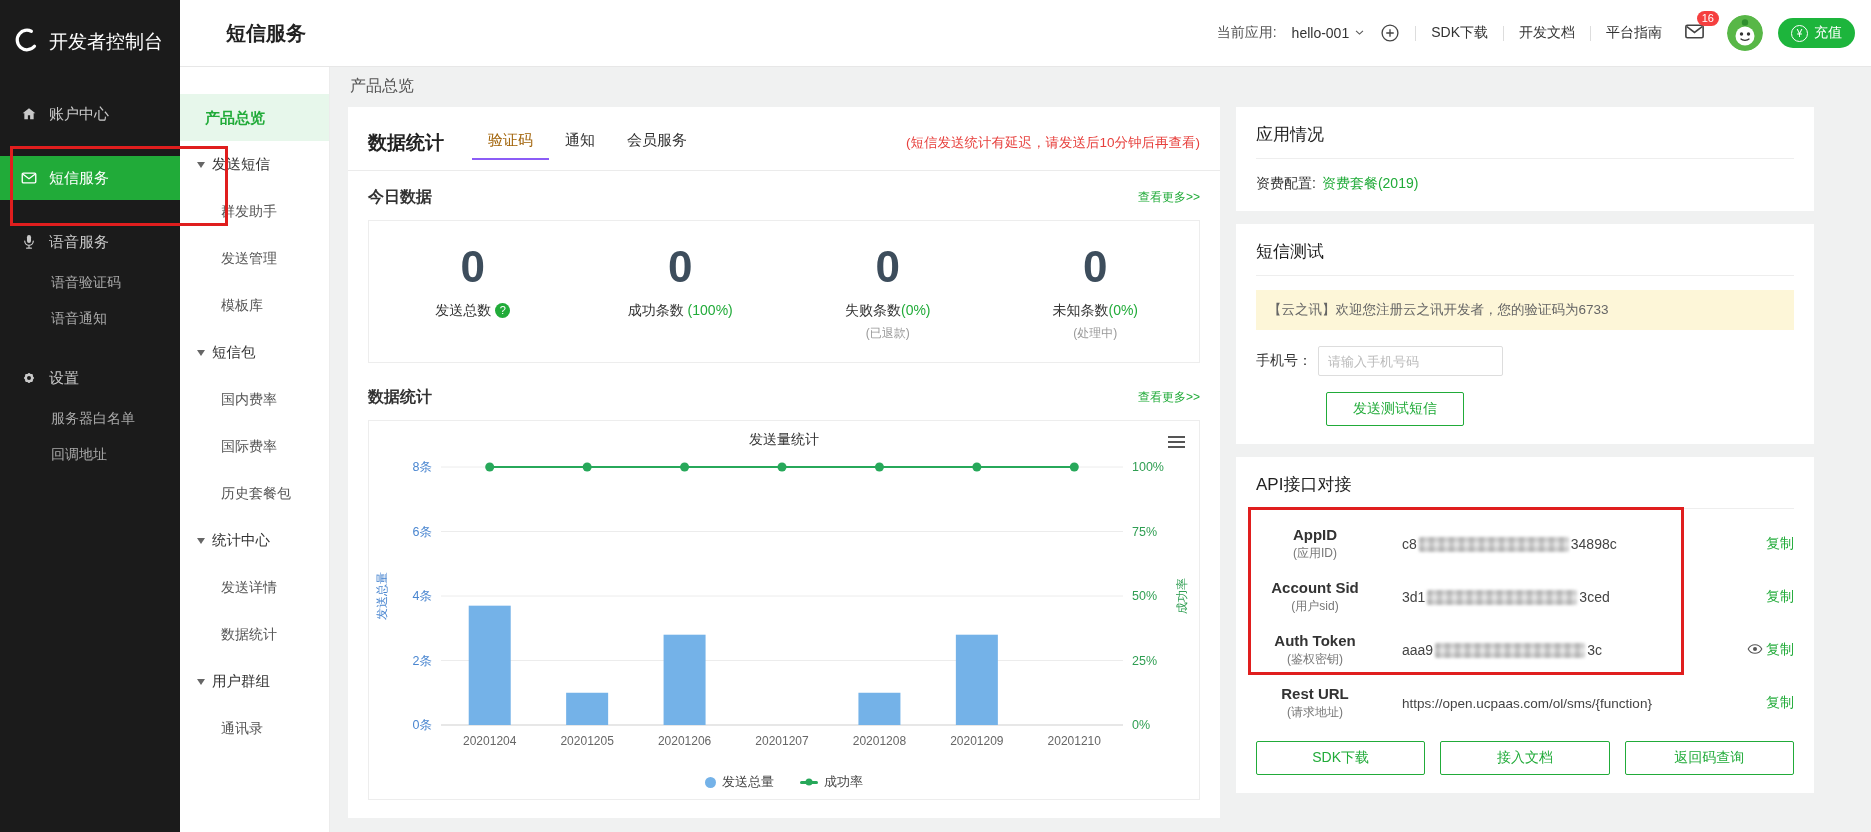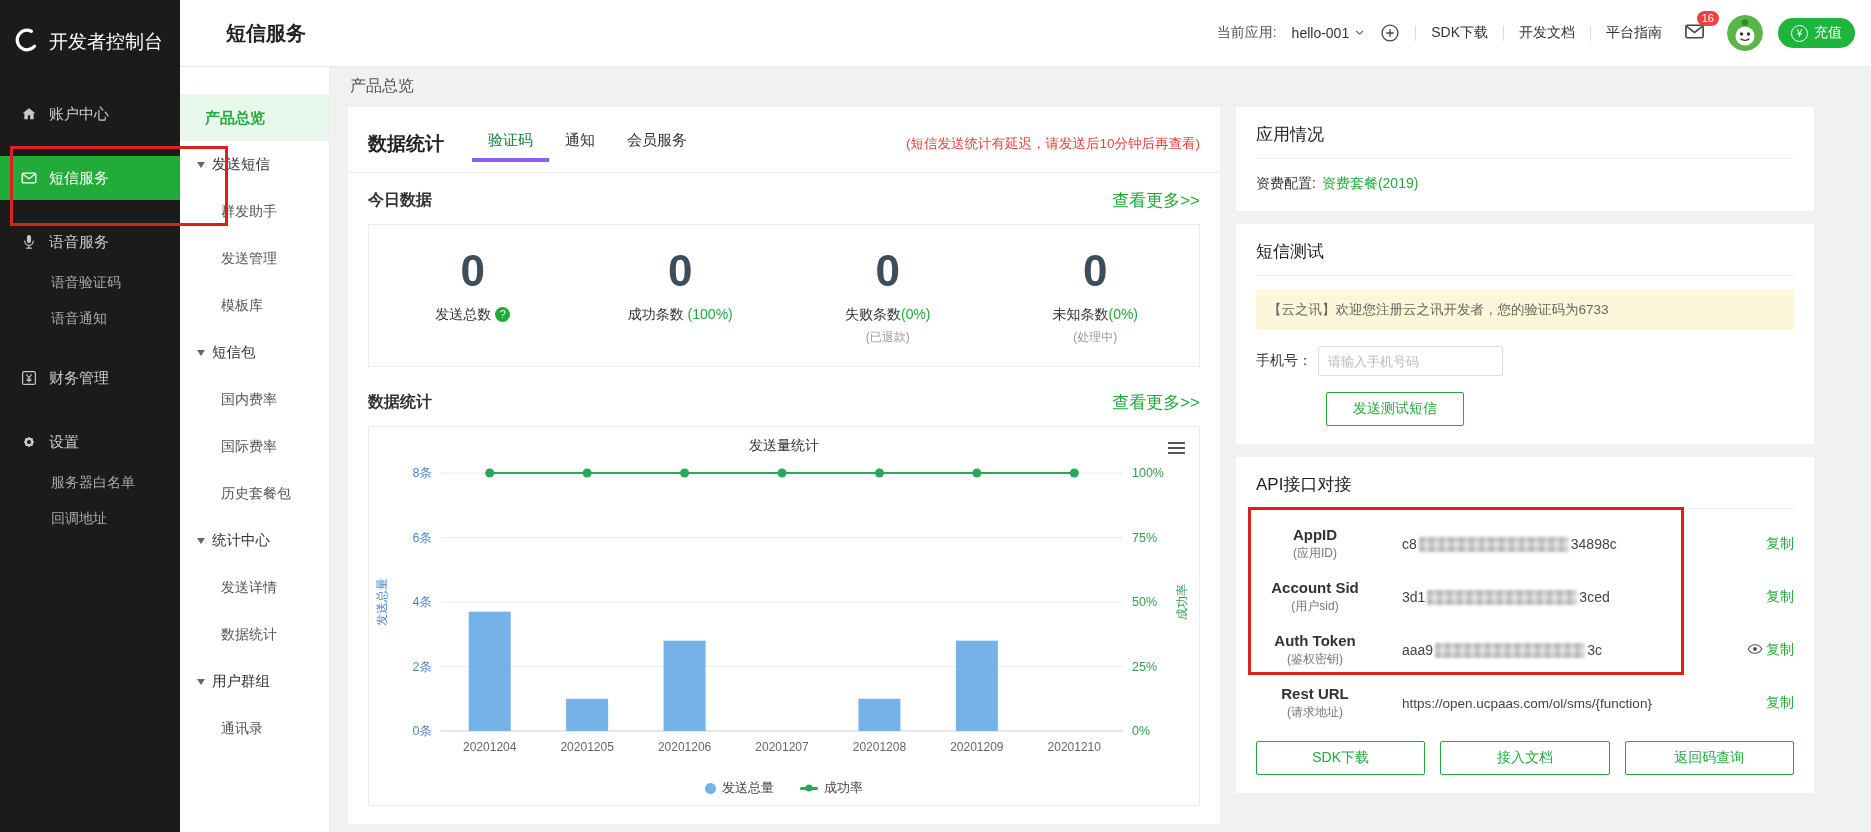"验证码" .tab.active { border-bottom: 4px solid #8b5cf6 -> 2px solid #8b5cf6; color: #15803d -> #a16207 }
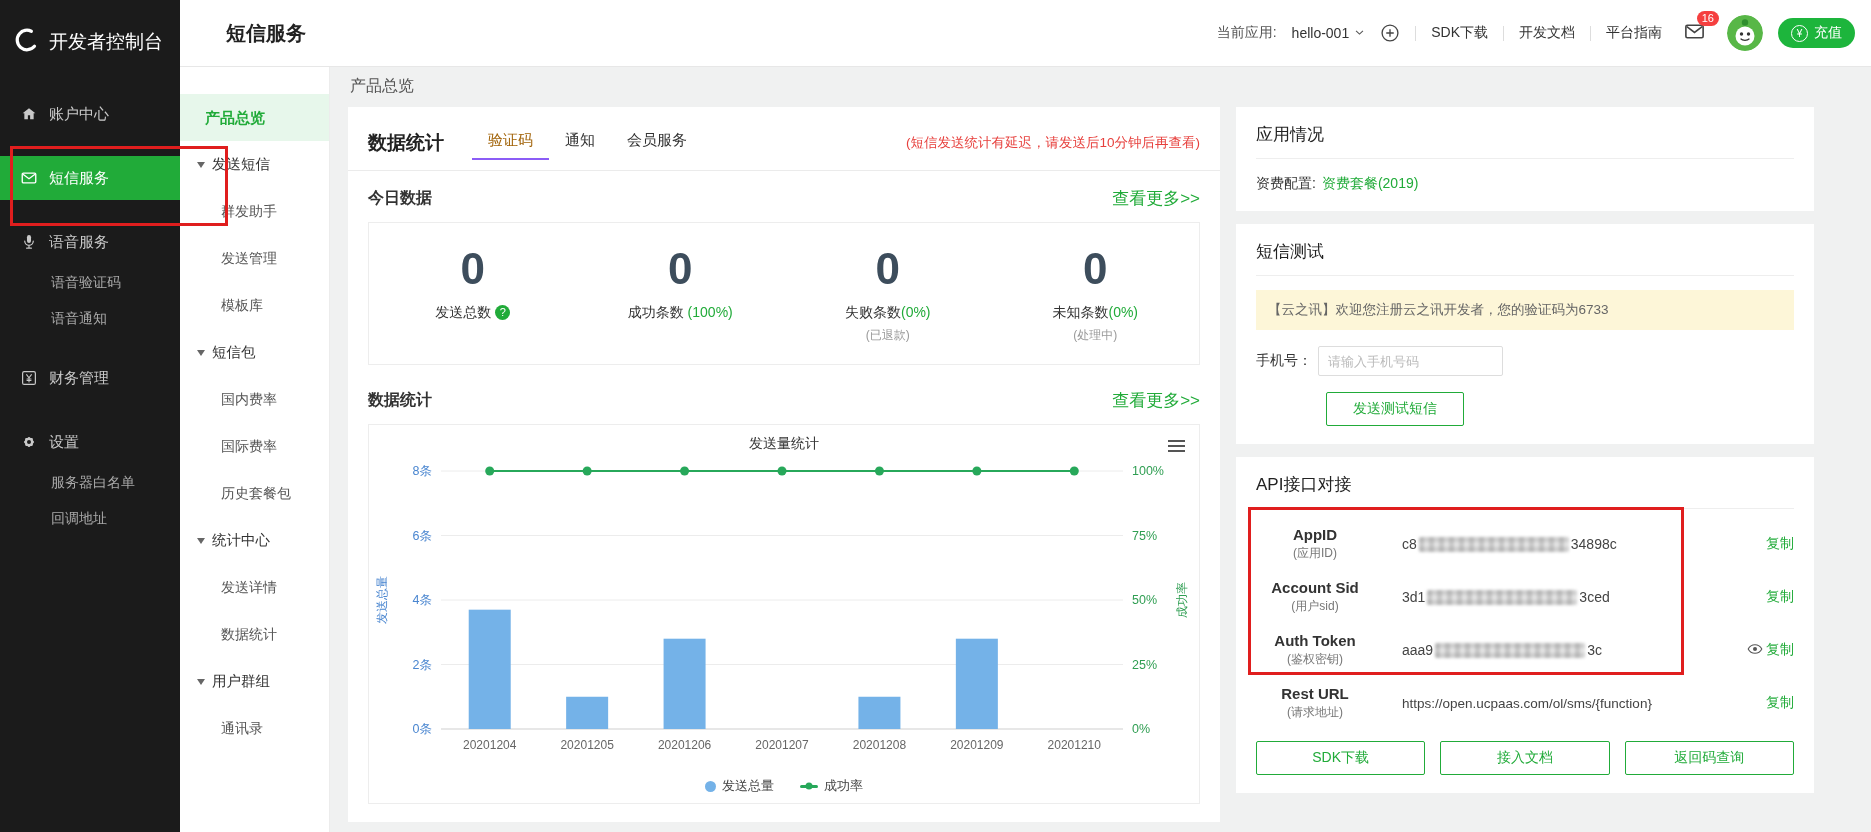"查看更多>>" .more { font-size: 17px -> 12px }
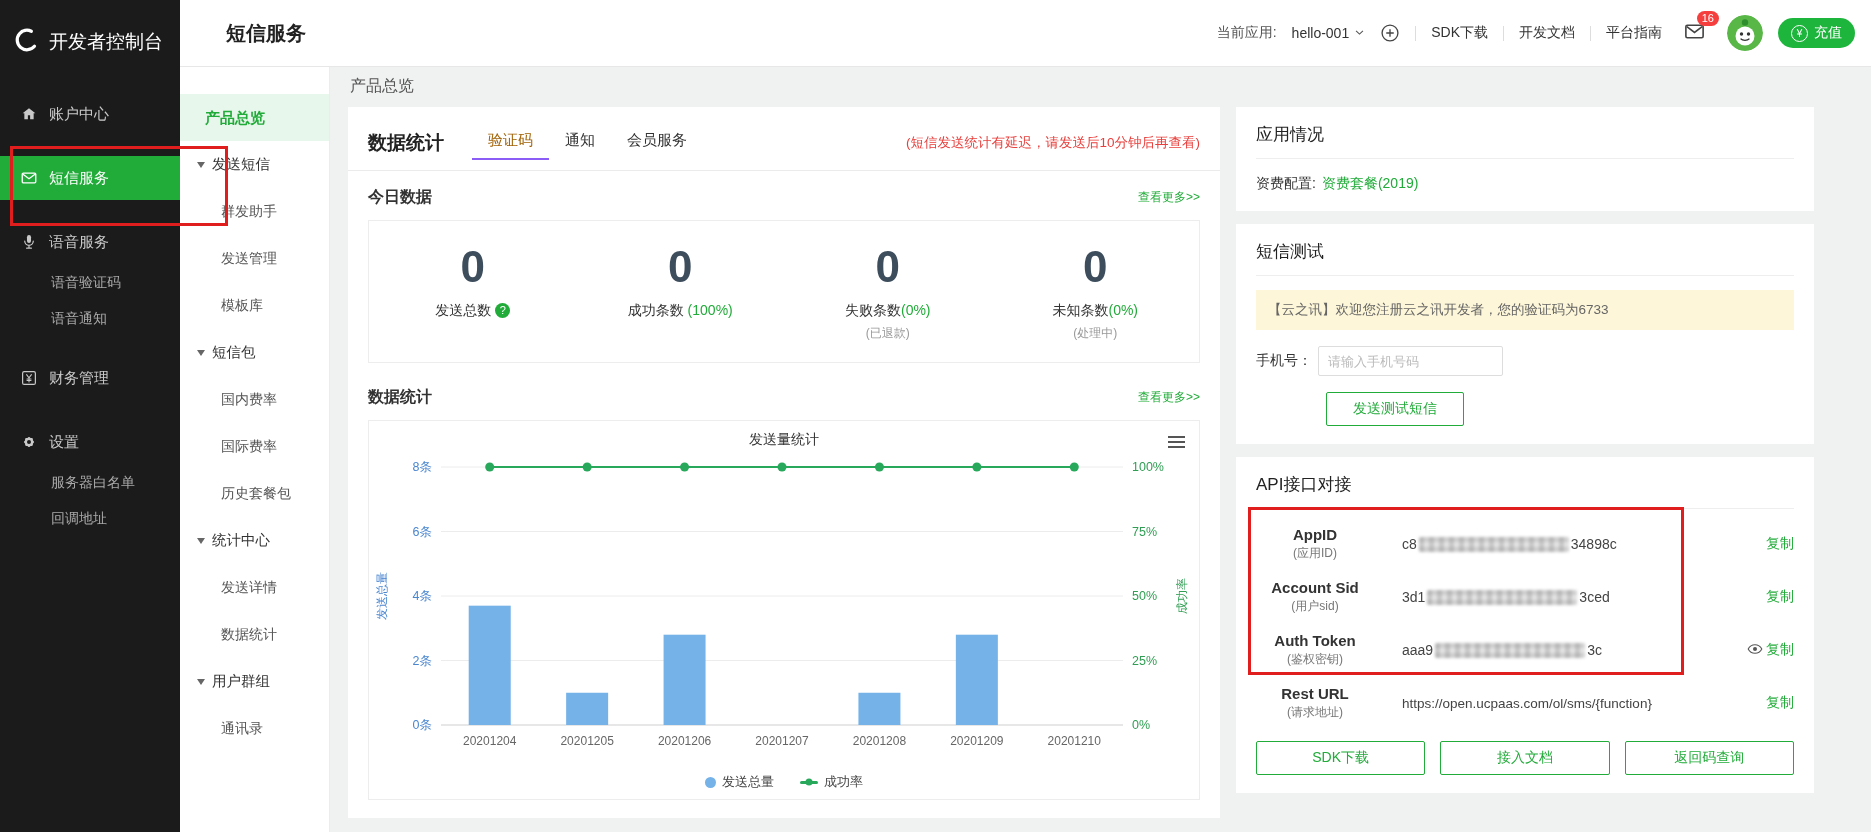"财务管理" div.side-item { html: <div> <span> <svg> <rect></rect> <path></path> </svg> </span> <span>财务管理</span> </div> -> none }
